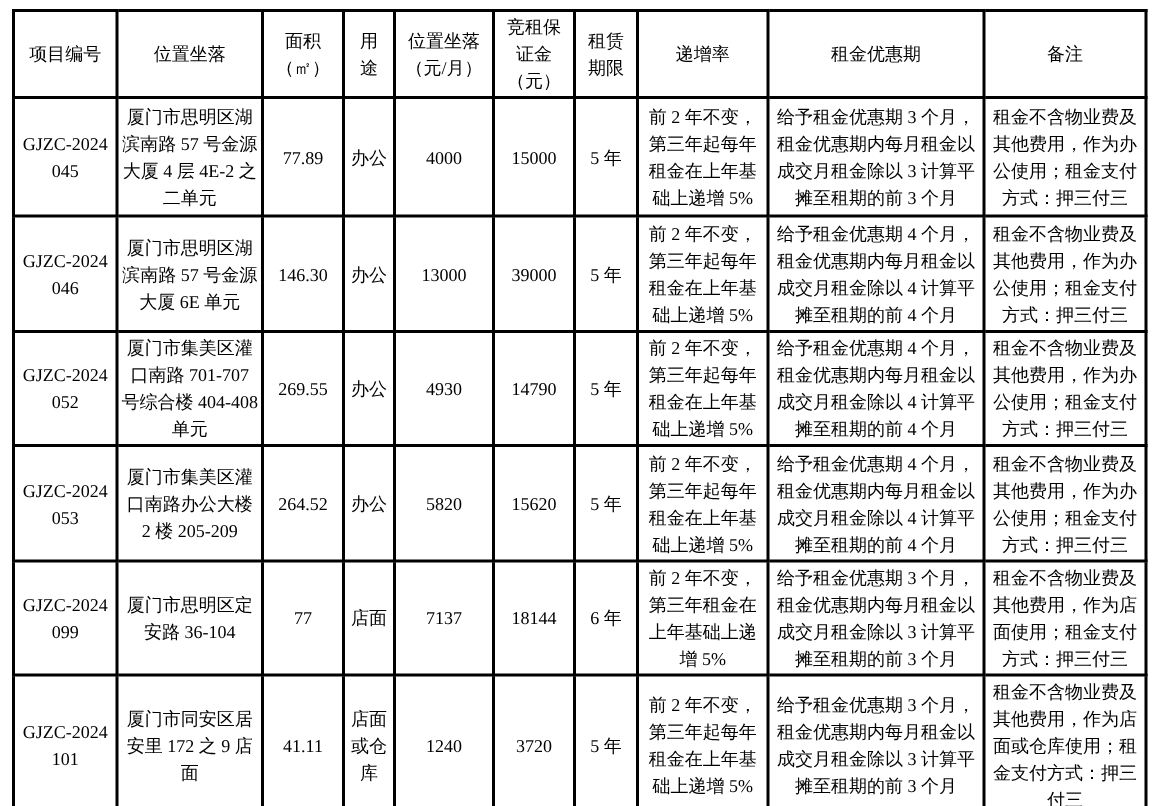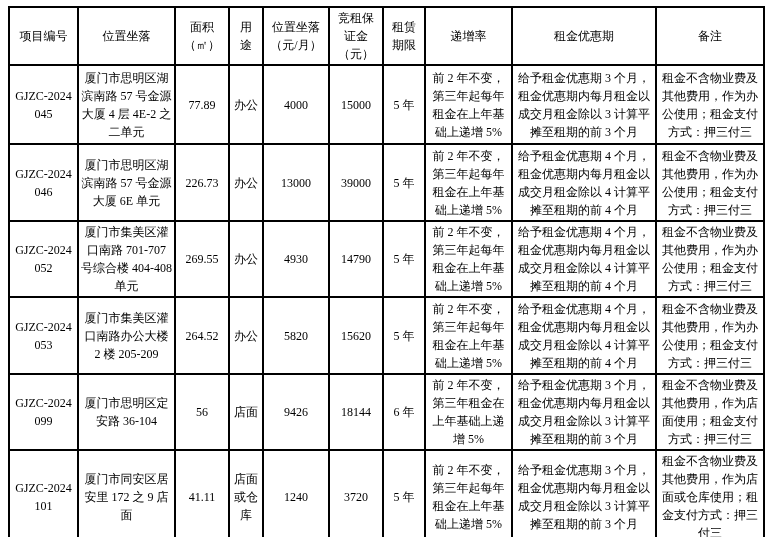"226.73" td { text: 226.73 -> 146.30 }
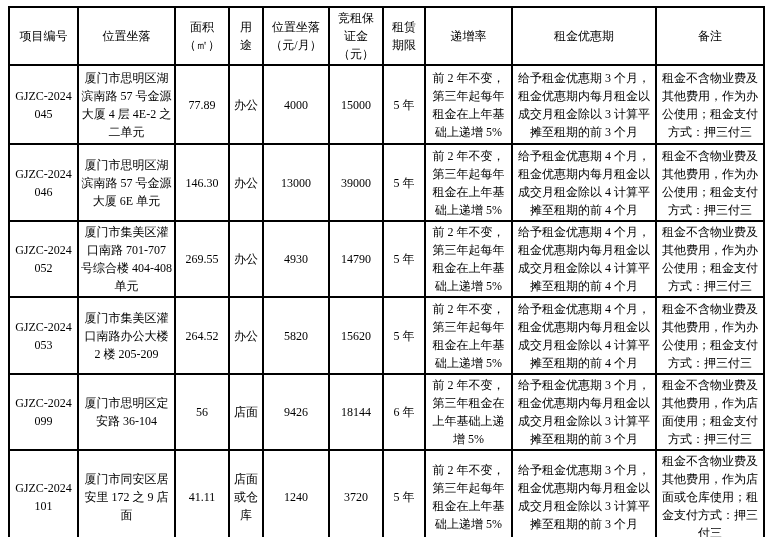"56" td { text: 56 -> 77 }
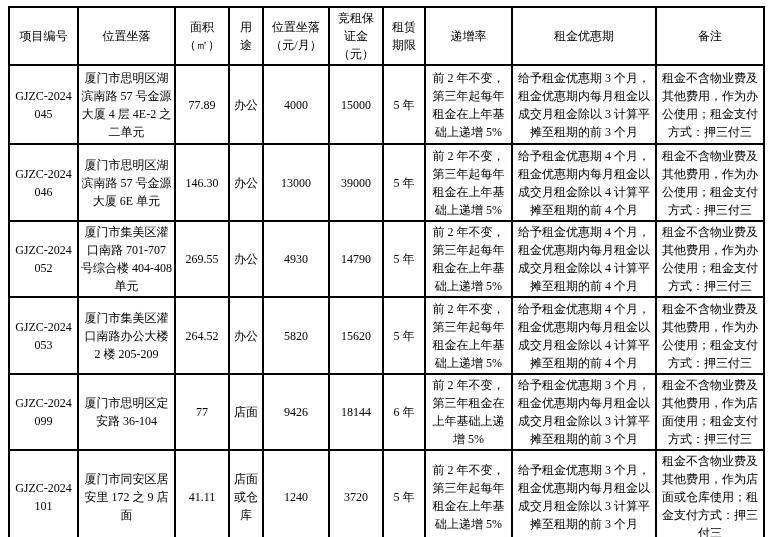"9426" td { text: 9426 -> 7137 }
